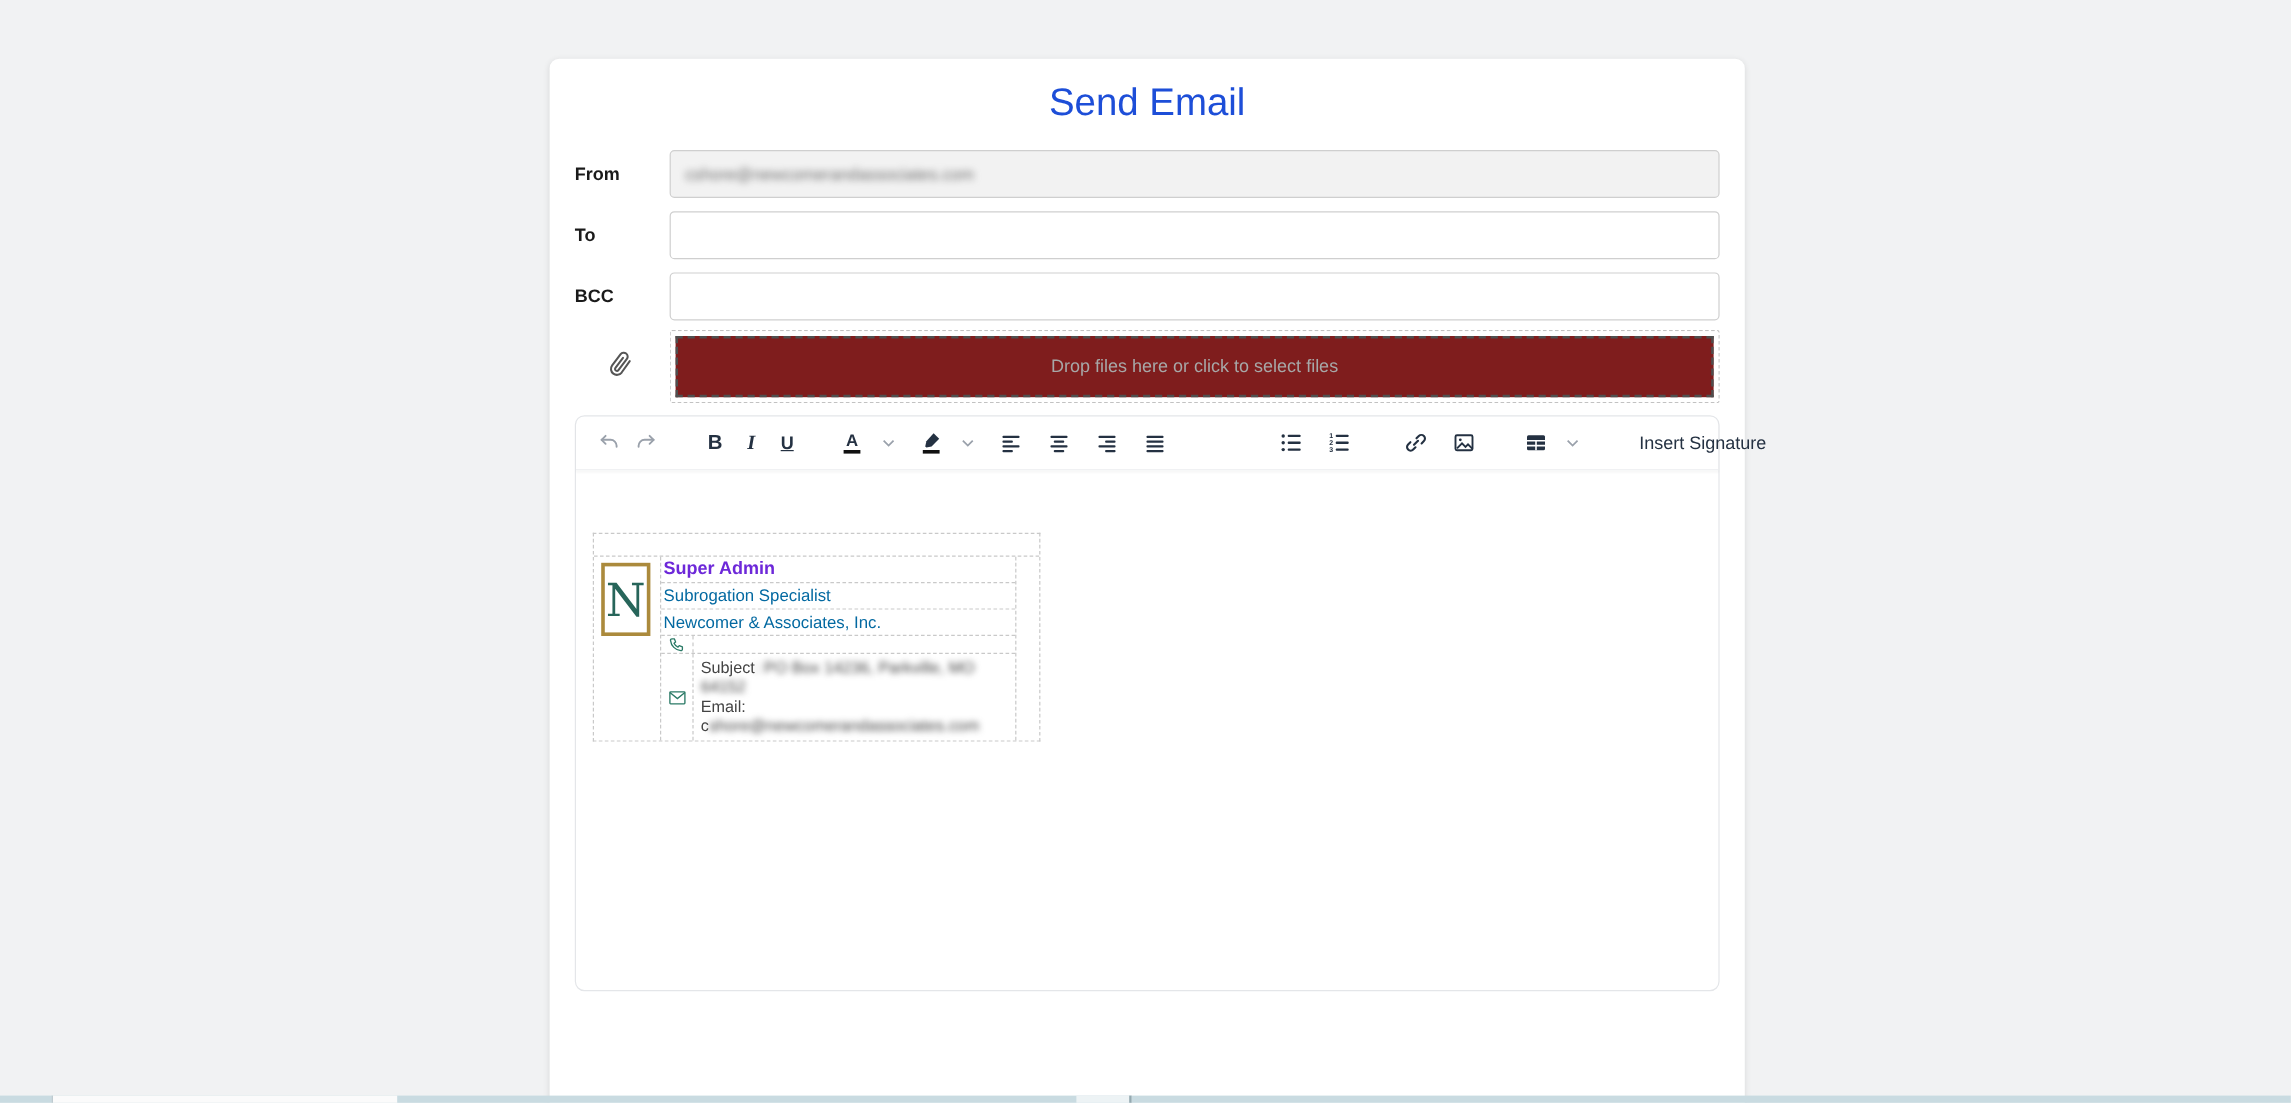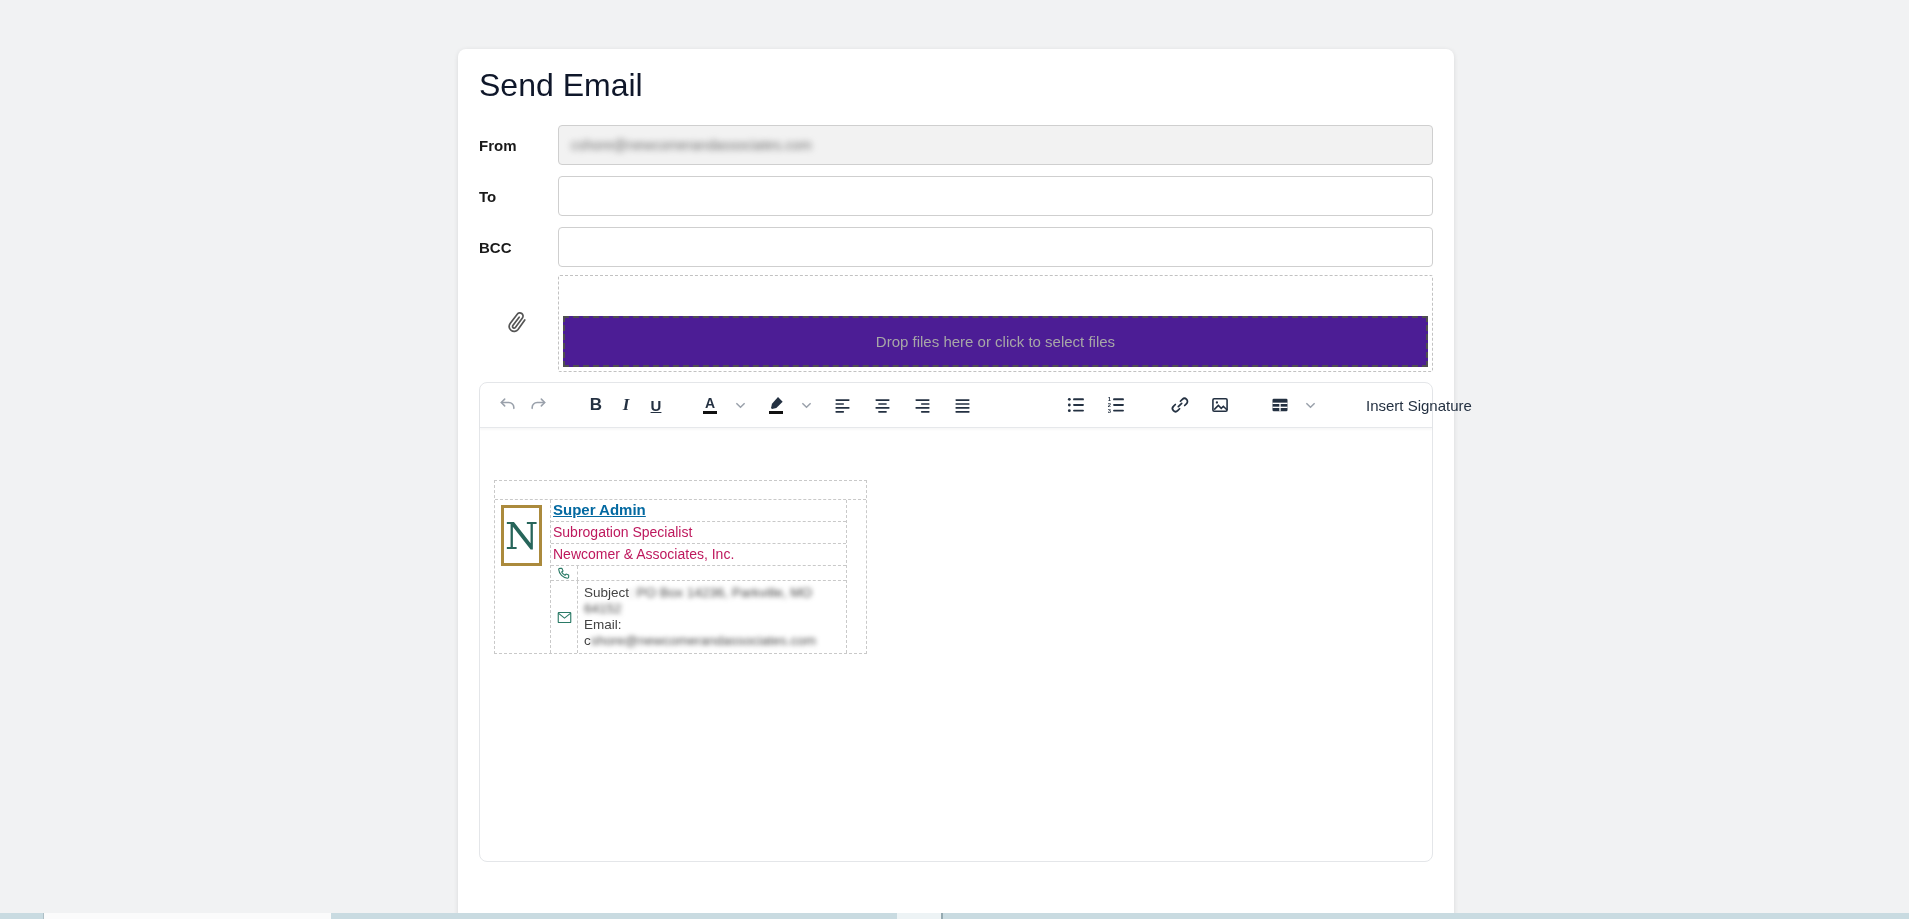"Send Email" .title { color: #0f172a -> #1d4ed8; text-align: left -> center }
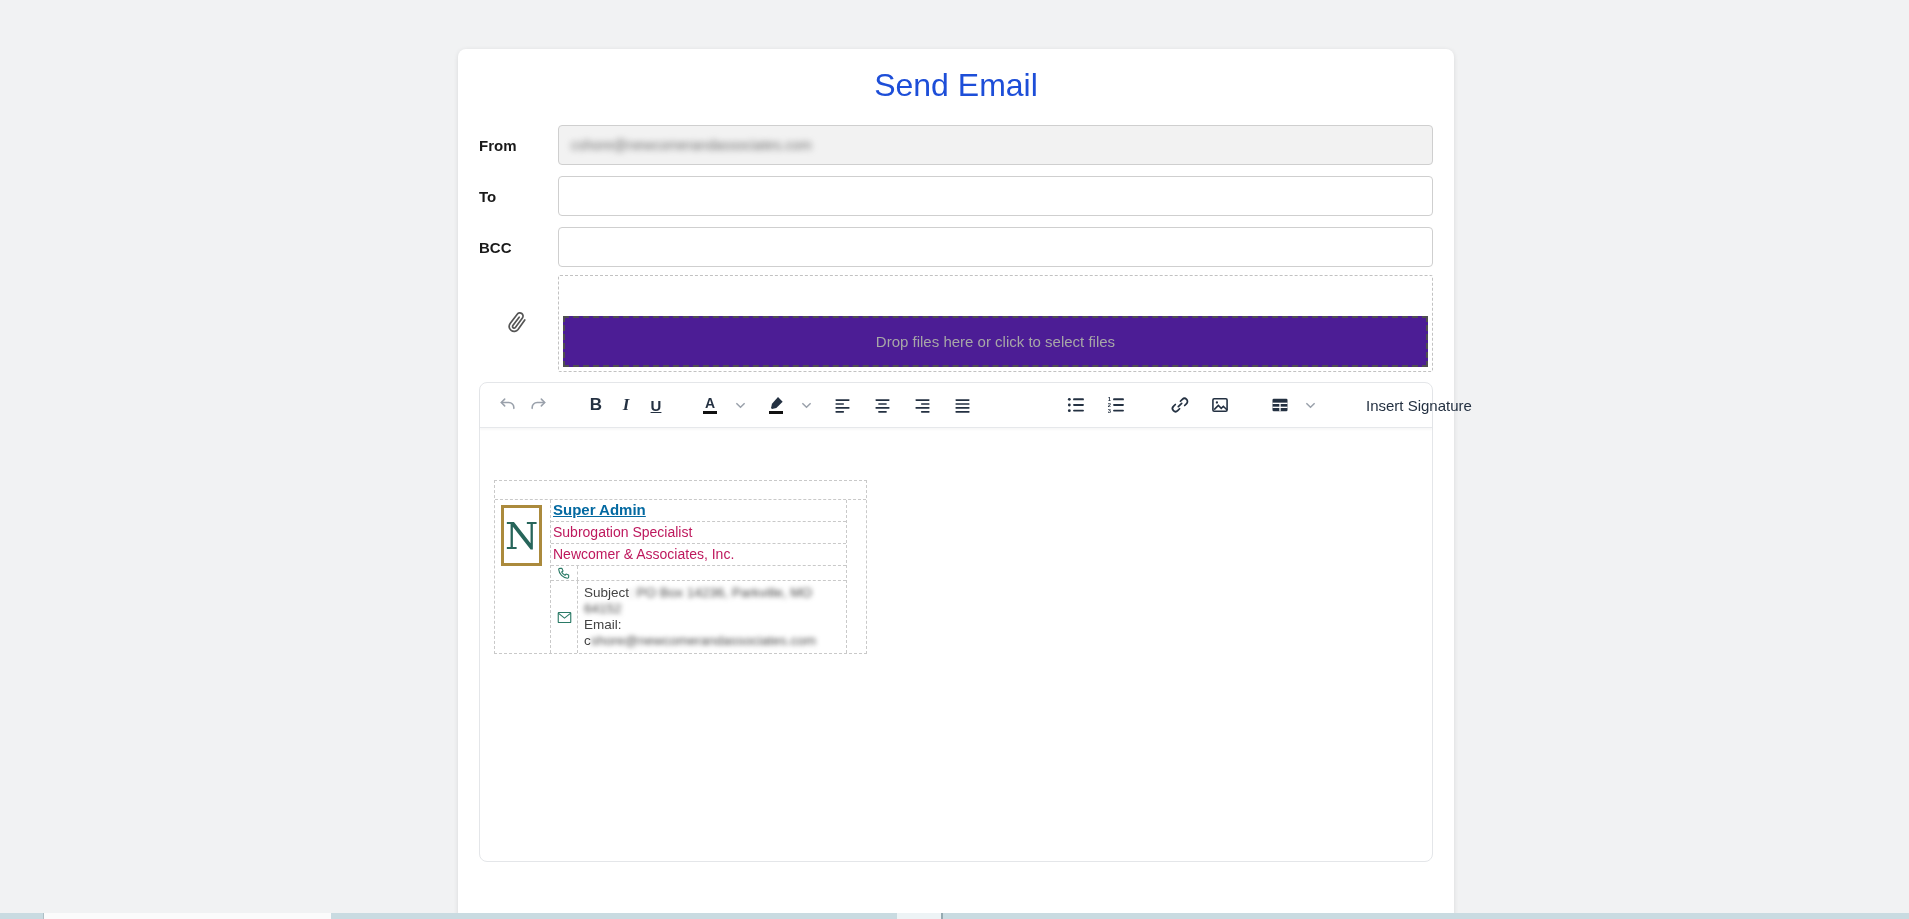"Drop files here or click" .dropzone-inner { background: #4c1d95 -> #7f1d1d; margin-top: 36px -> none }
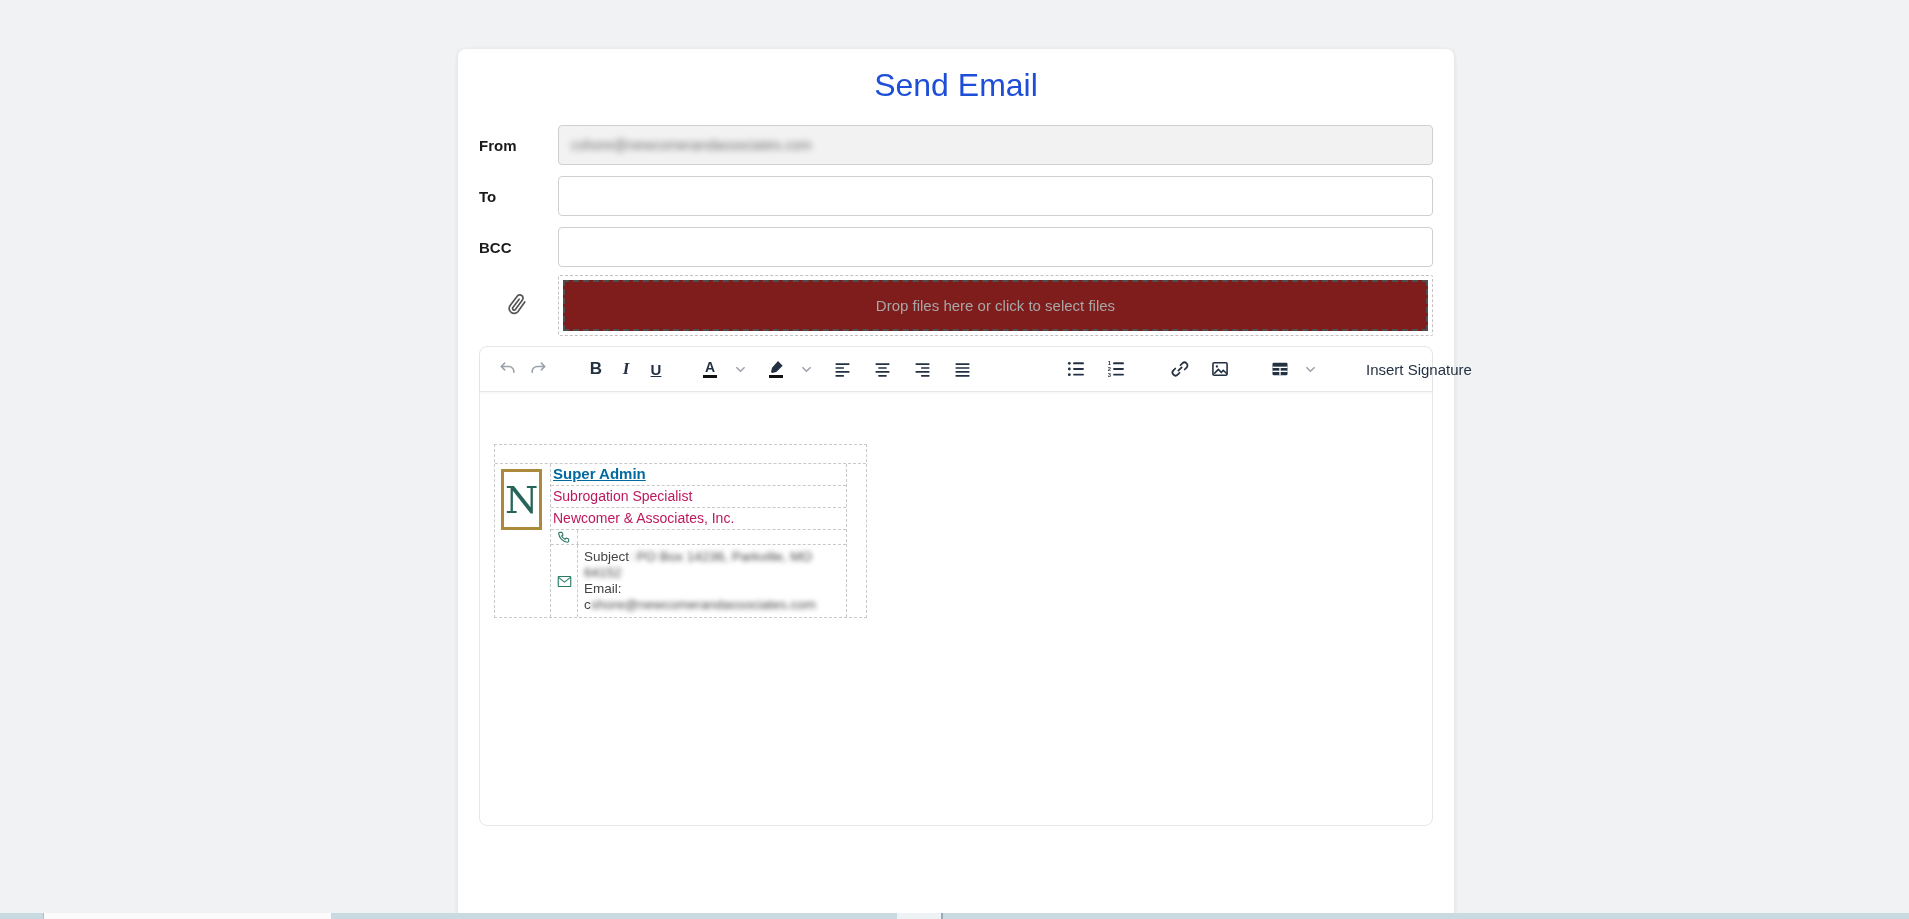"Super Admin" .sig-name { color: #0369a1 -> #6d28d9; text-decoration: underline -> none }
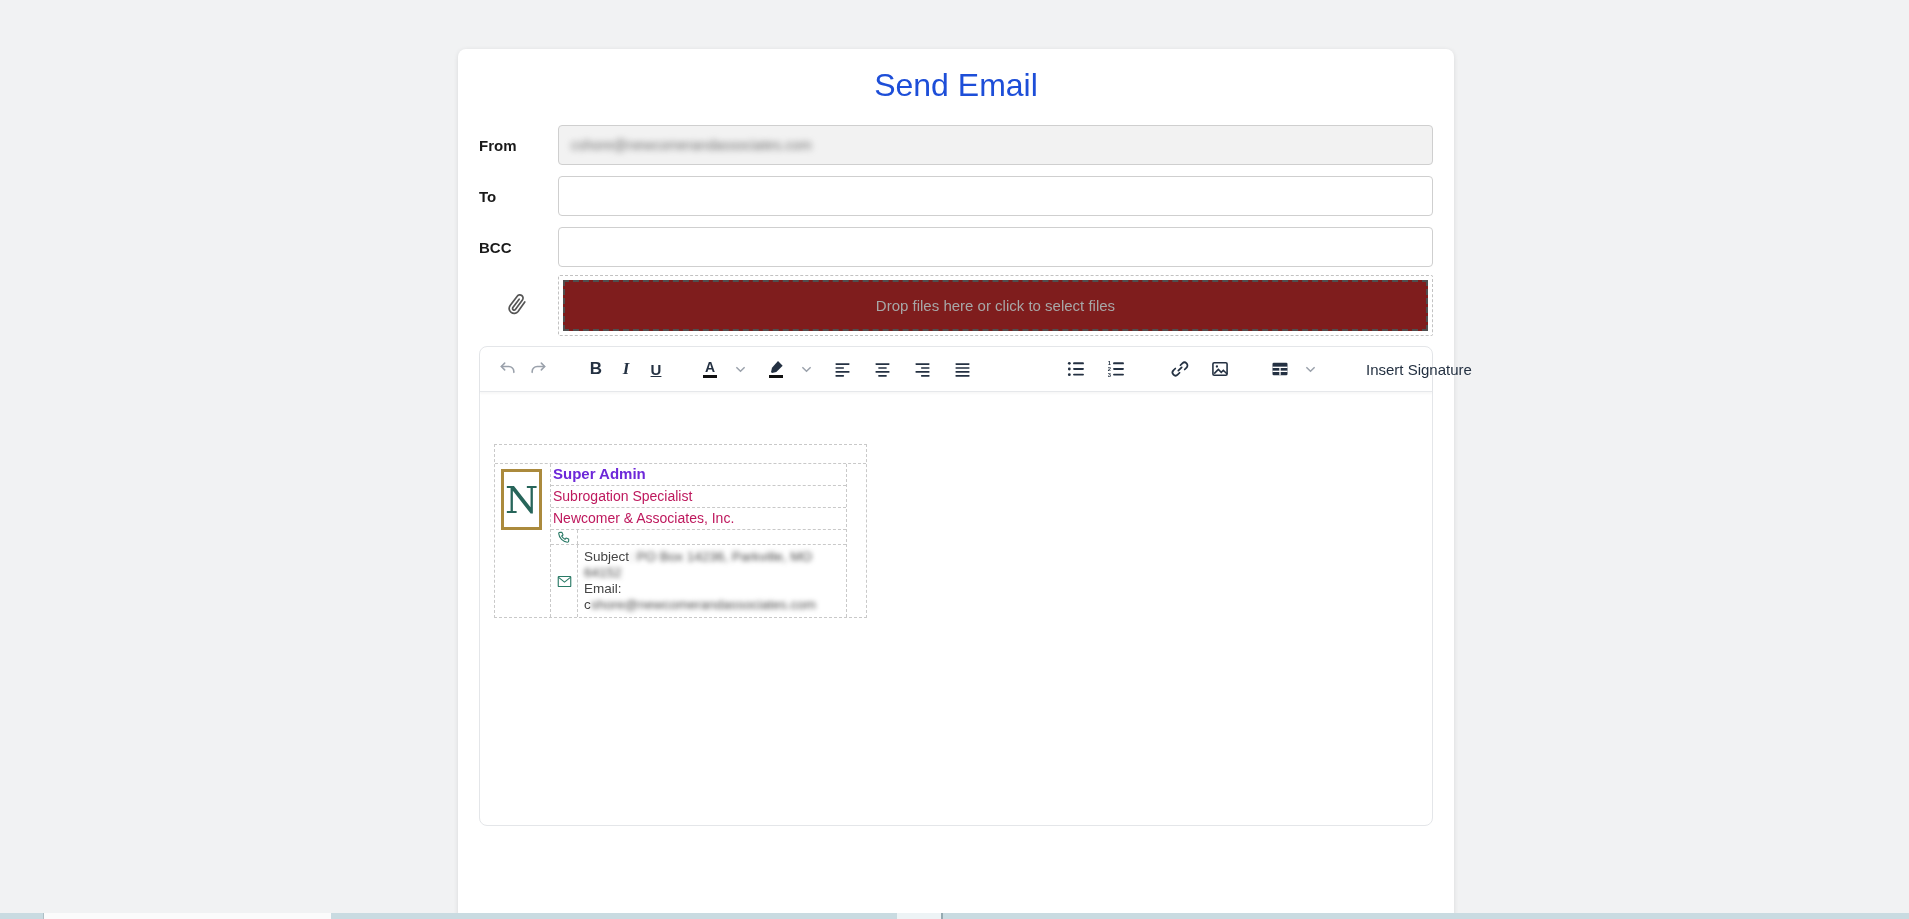"Subrogation Specialist" .sig-line { color: #be185d -> #0369a1 }
